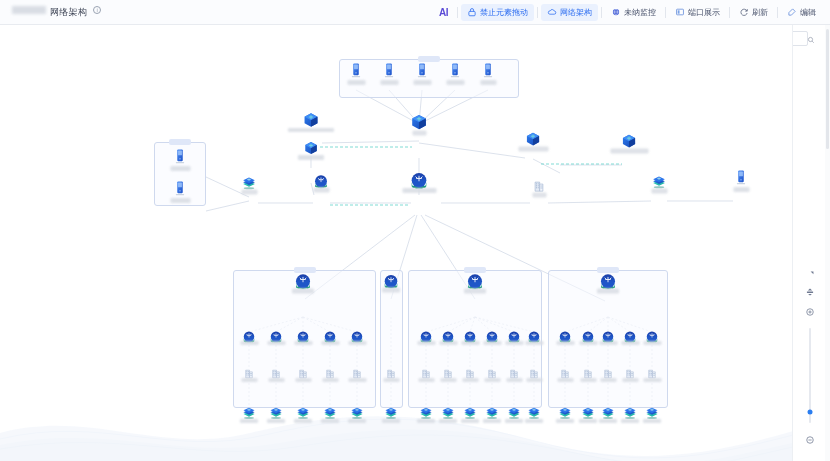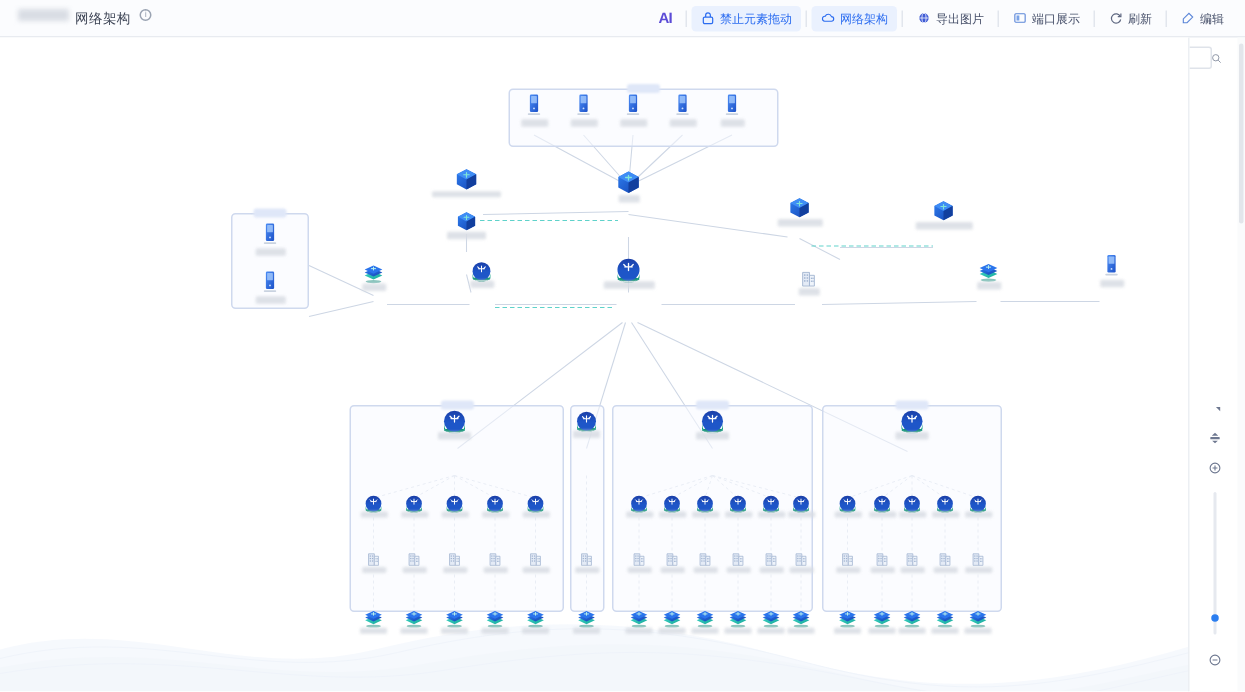"导出图片" span { text: 导出图片 -> 未纳监控 }
